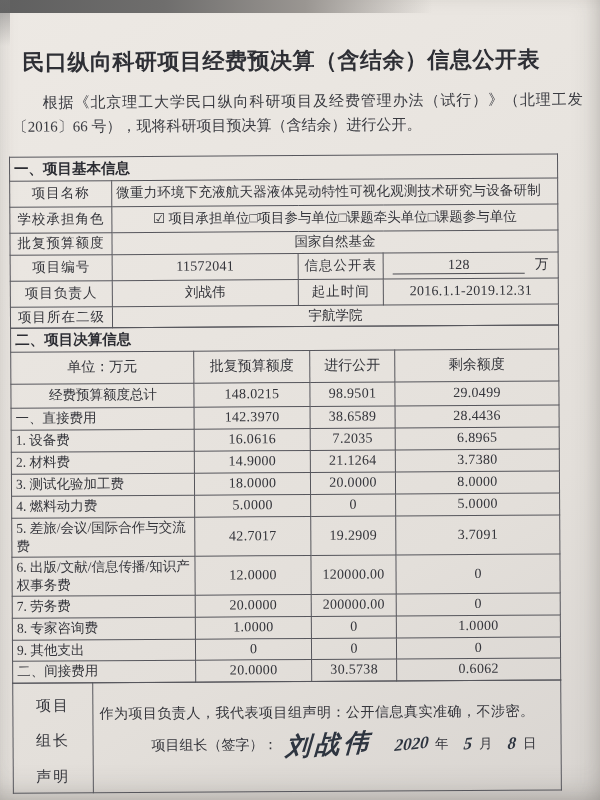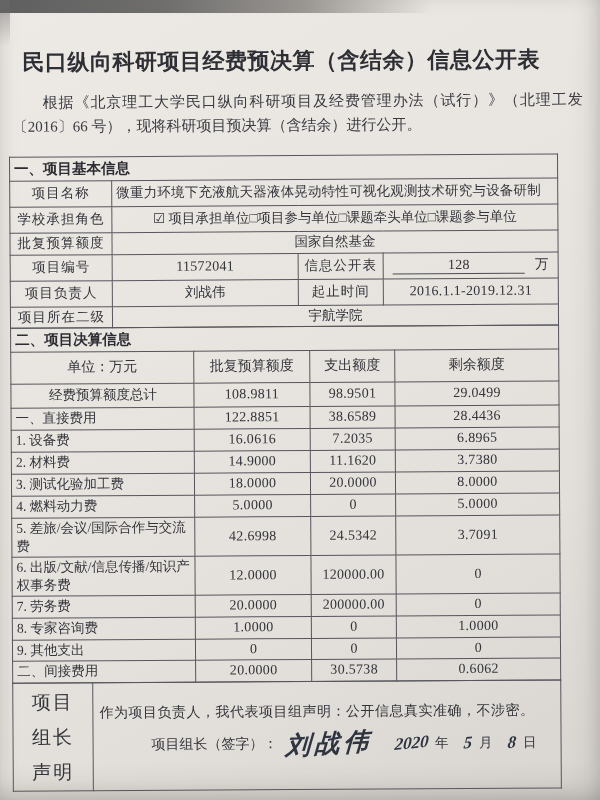"支出额度" td { text: 支出额度 -> 进行公开 }
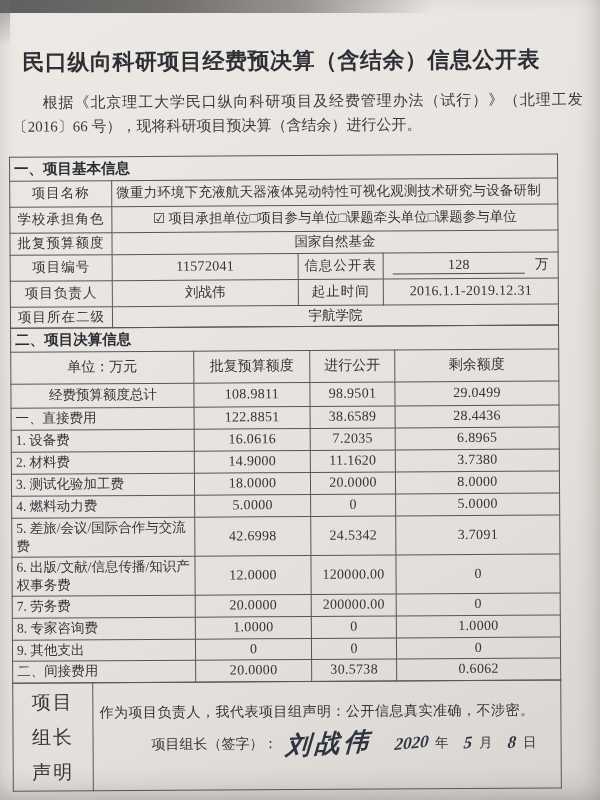"108.9811" td.num { text: 108.9811 -> 148.0215 }
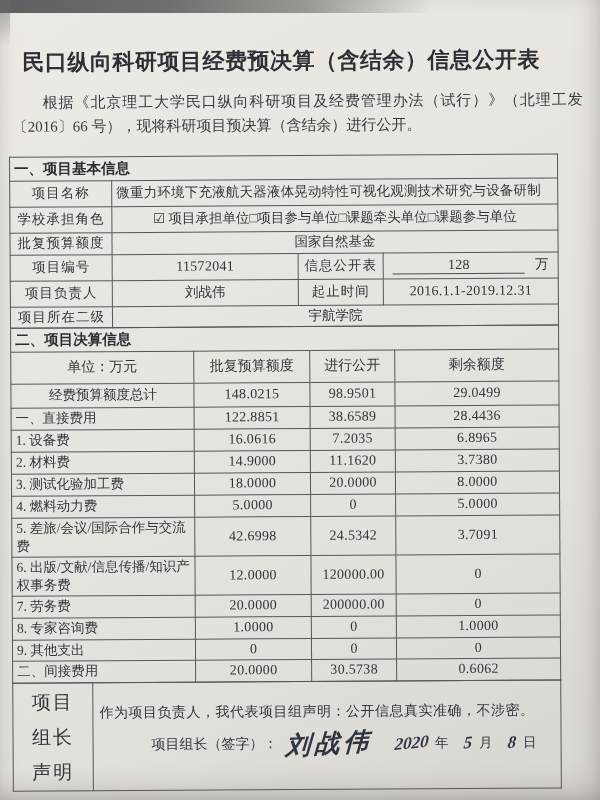"122.8851" td.num { text: 122.8851 -> 142.3970 }
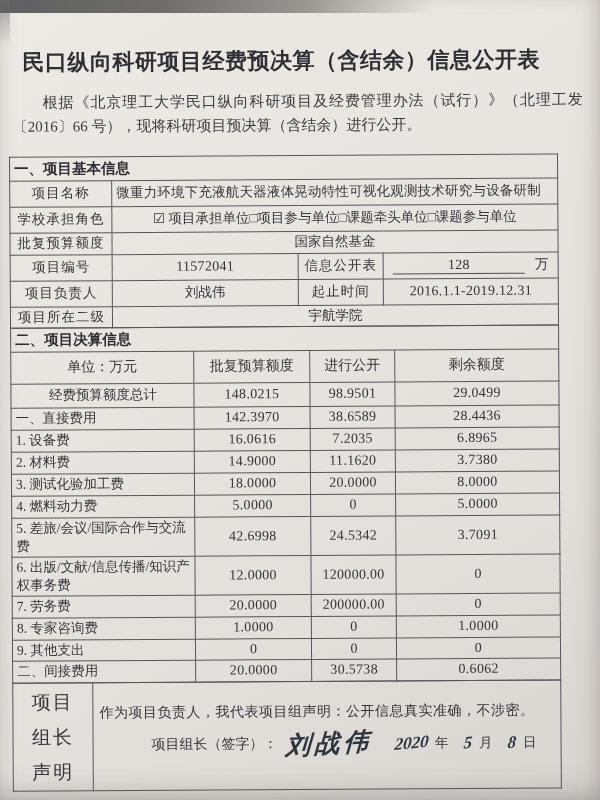"11.1620" td.num { text: 11.1620 -> 21.1264 }
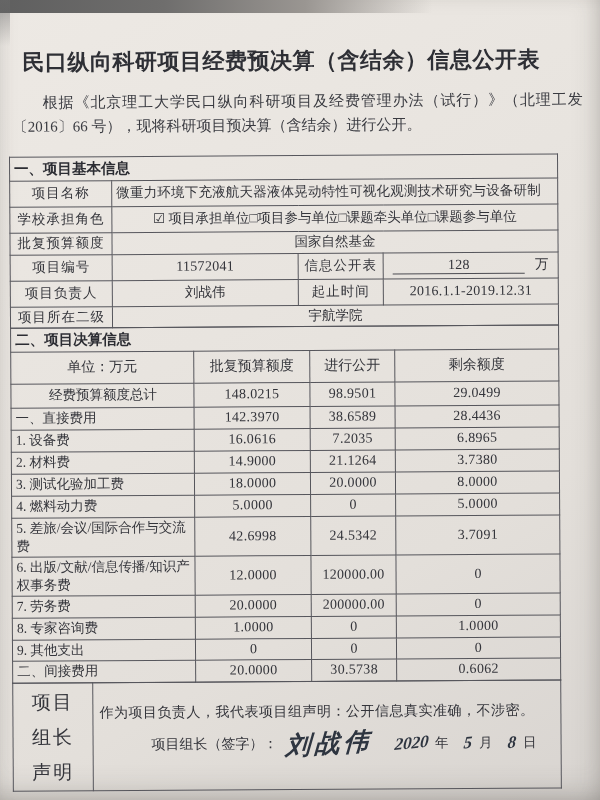"42.6998" td.num { text: 42.6998 -> 42.7017 }
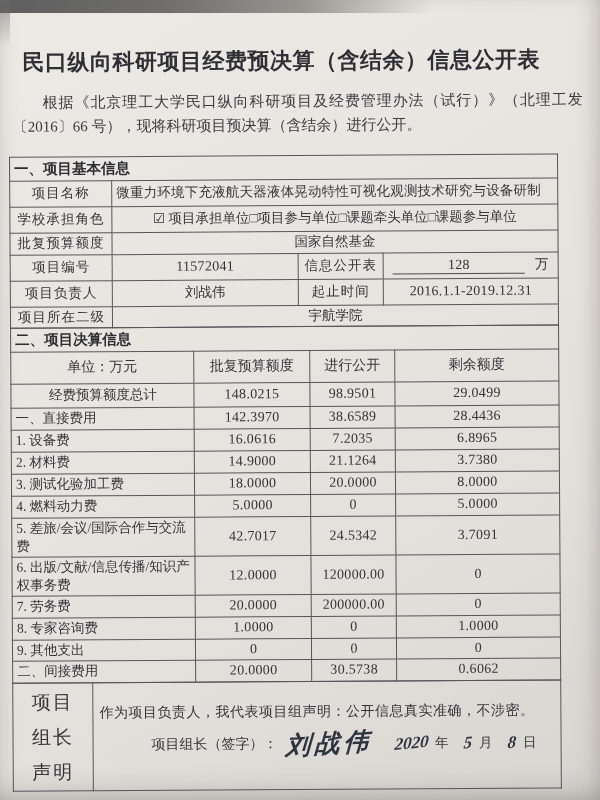"24.5342" td.num { text: 24.5342 -> 19.2909 }
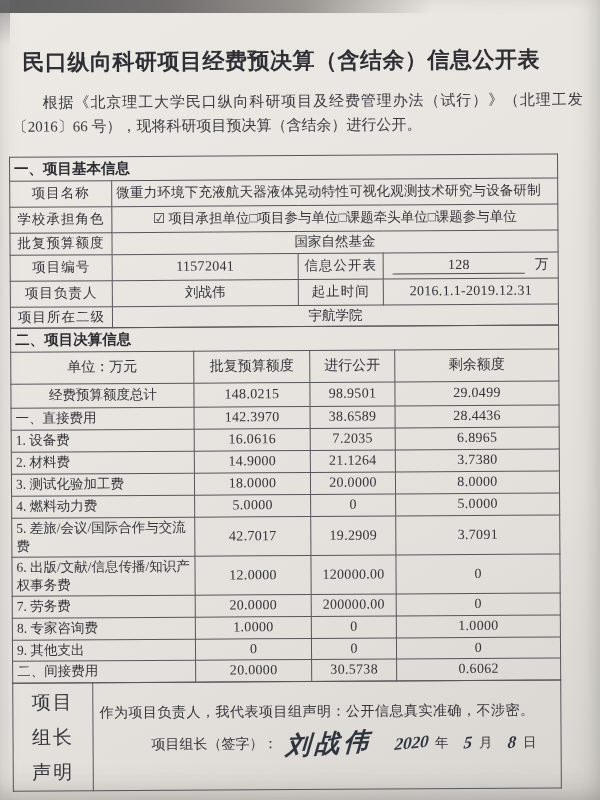"项目" .decl-label div { font-size: 19px -> 15px; margin-top: none -> 8px }
